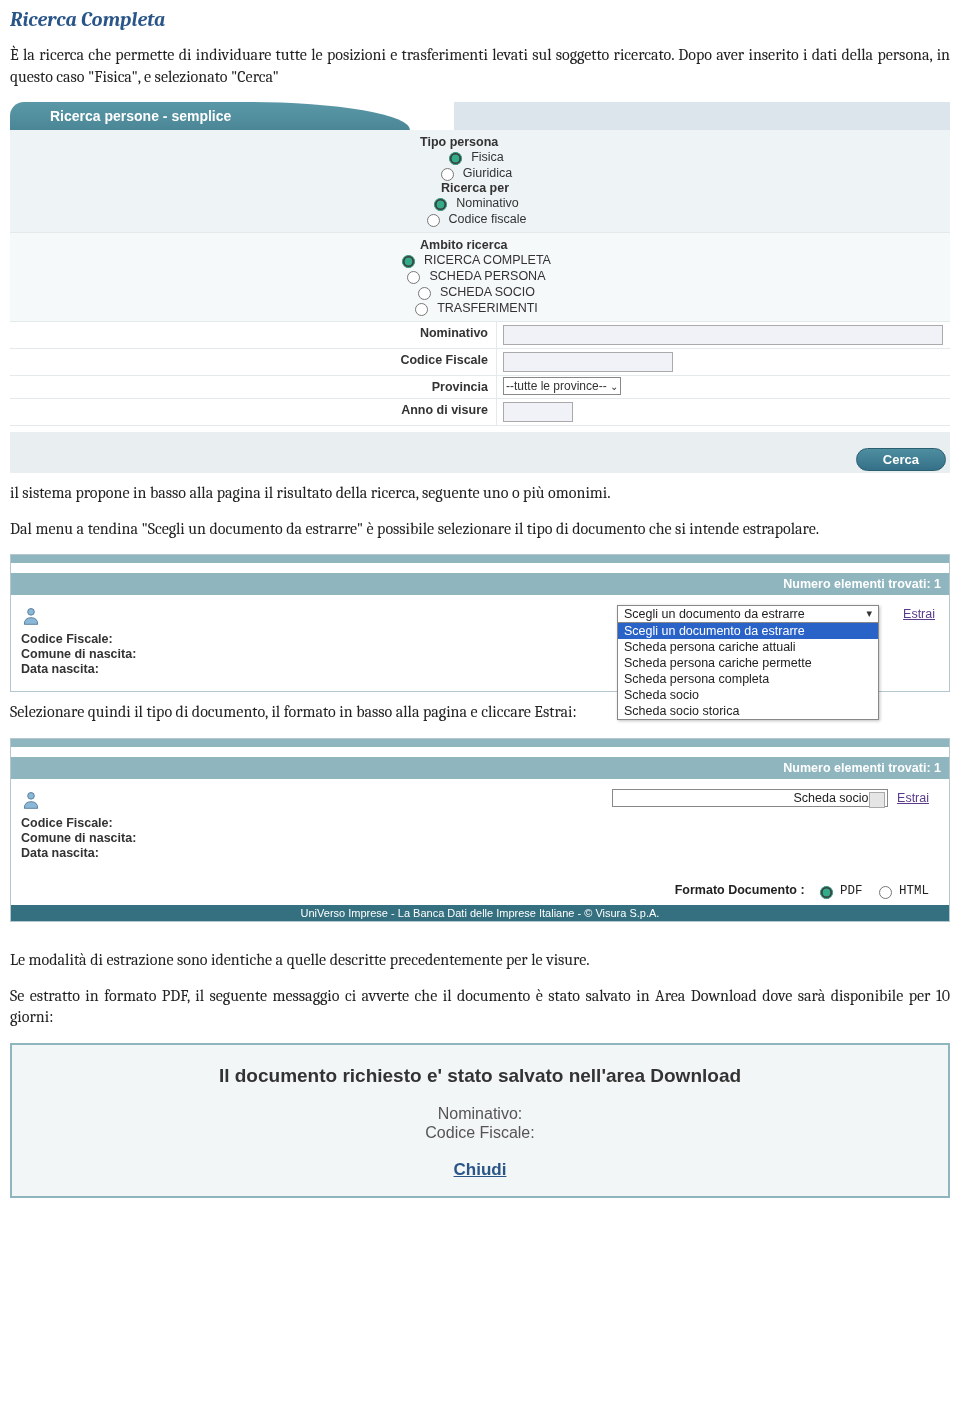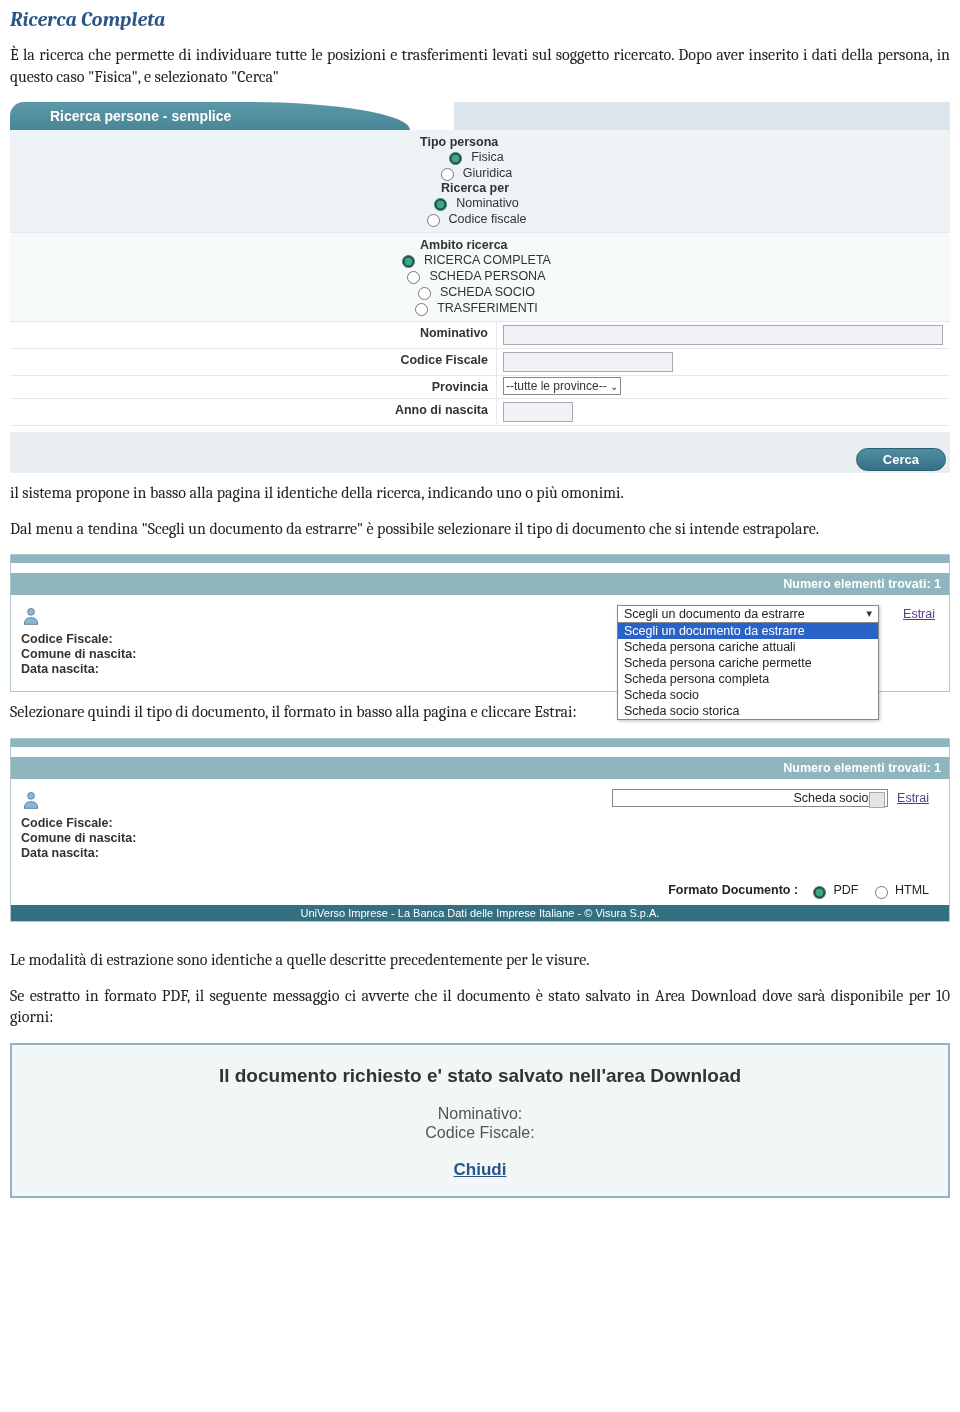"Anno di nascita" div.field-label { text: nascita -> visure }
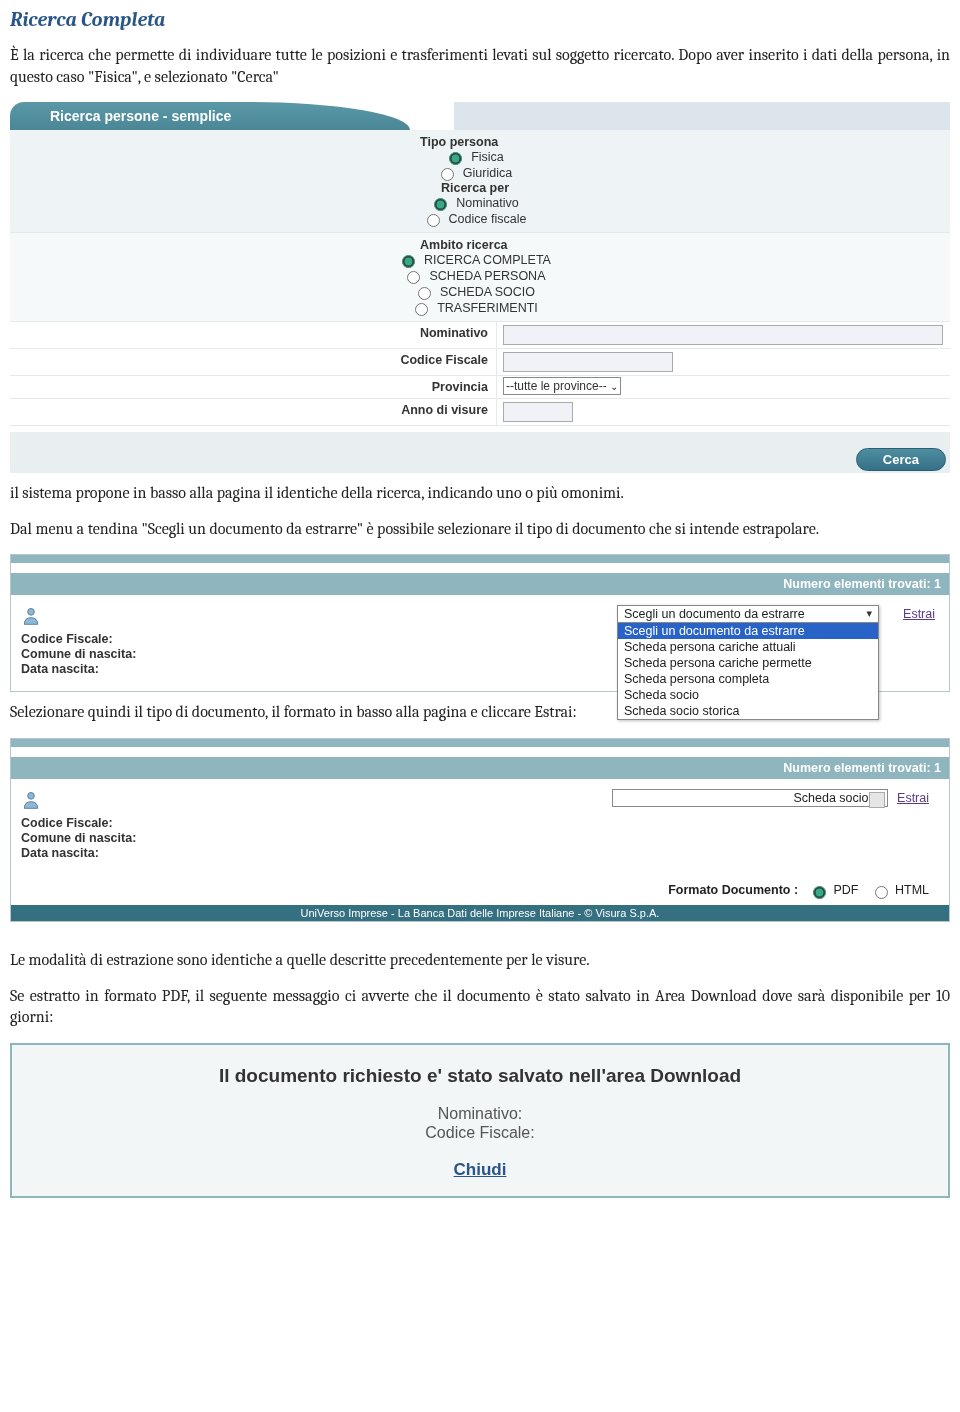"il sistema propone in basso" p.body { text: identiche della ricerca, indicando -> risultato della ricerca, seguente }
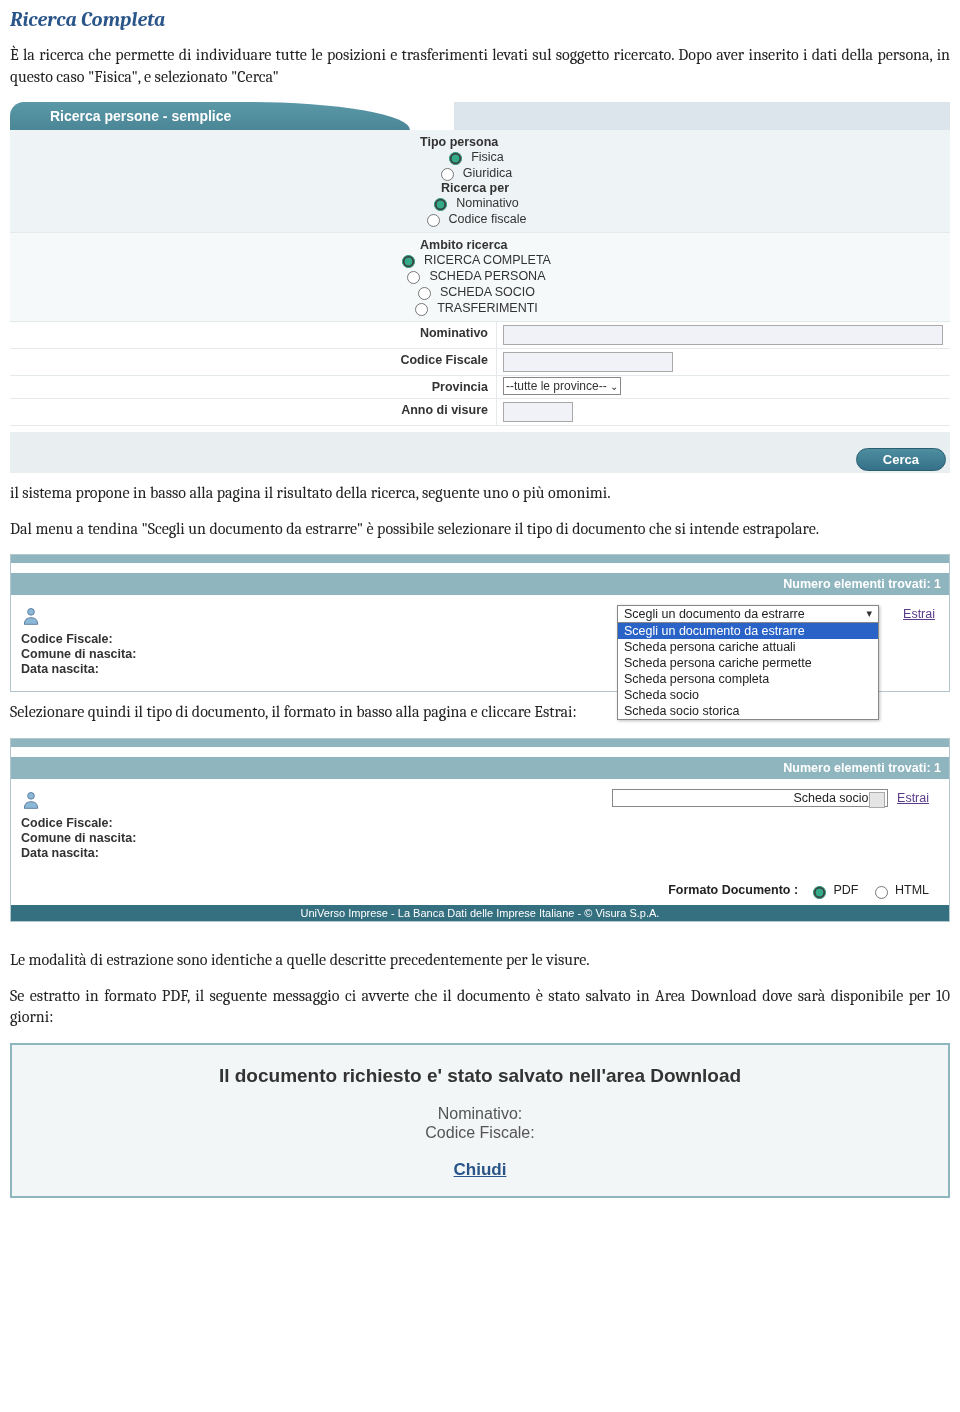"PDF" .format-row label { font-family: none -> Liberation Mono, monospace }
